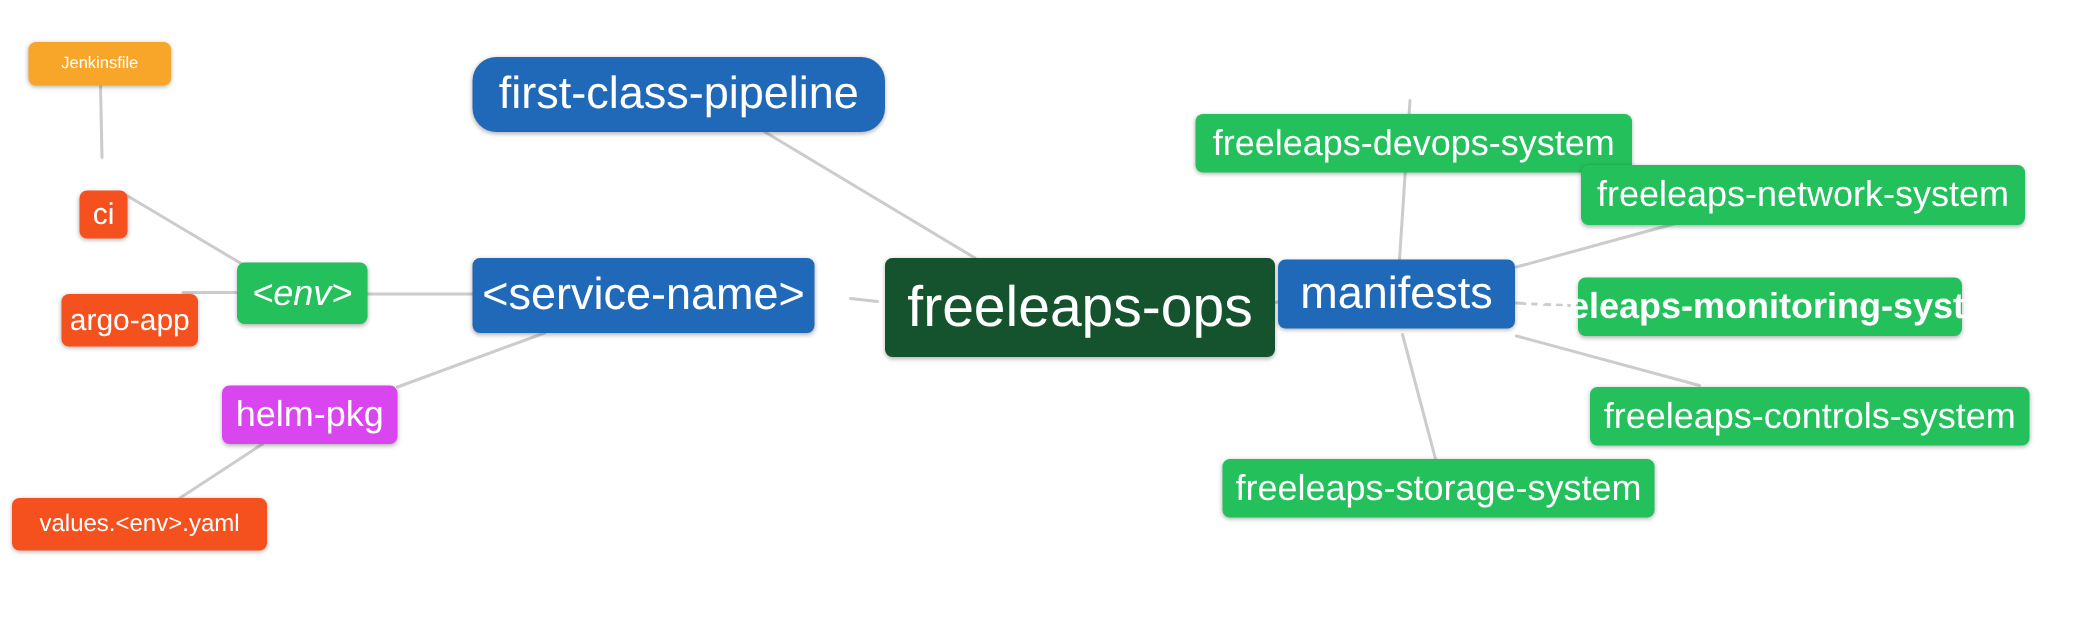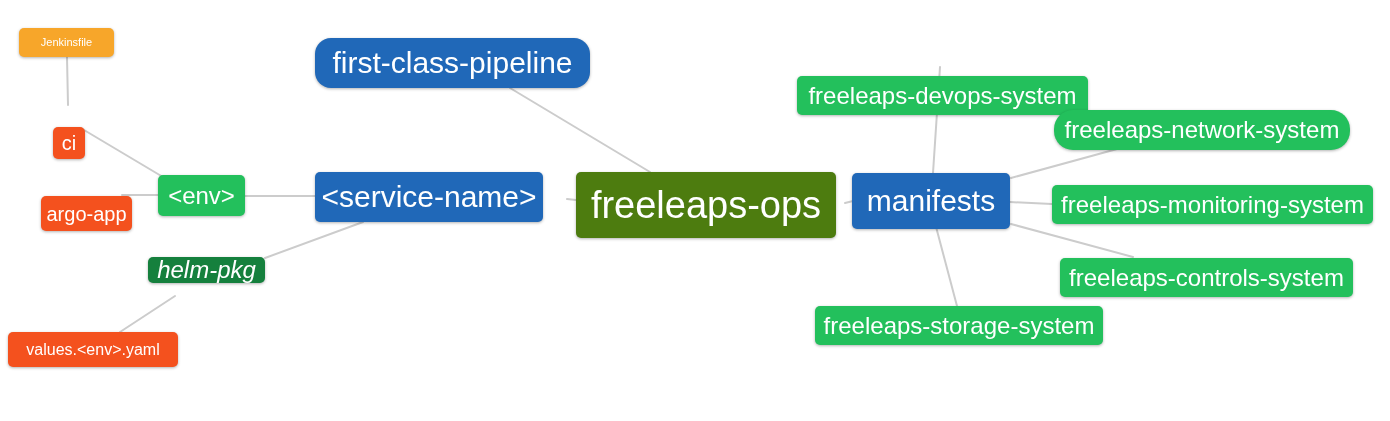"freeleaps-network-system" div.node { border-radius: 19px -> none }
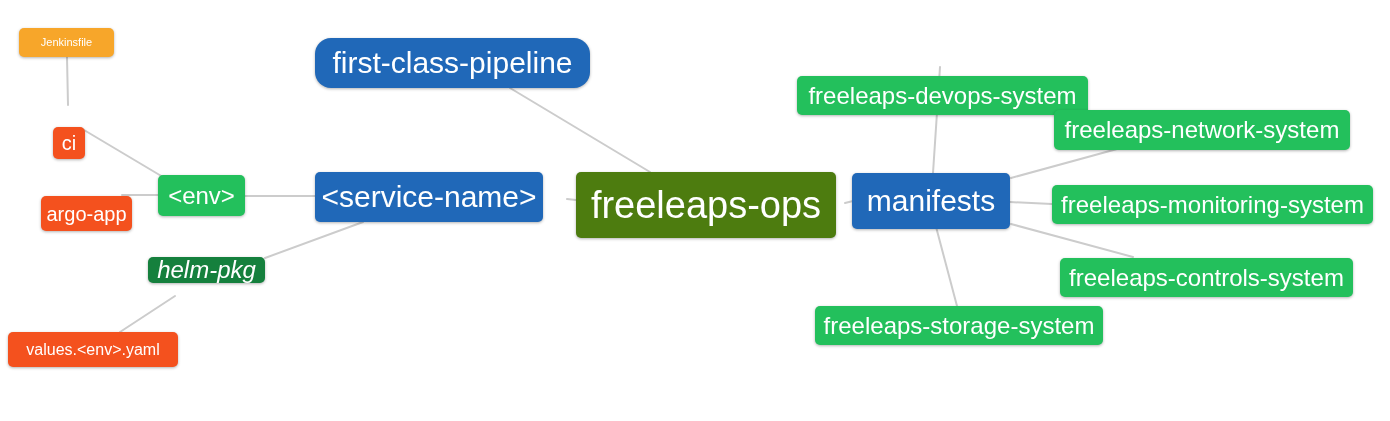"<env>" div.node { font-style: none -> italic }
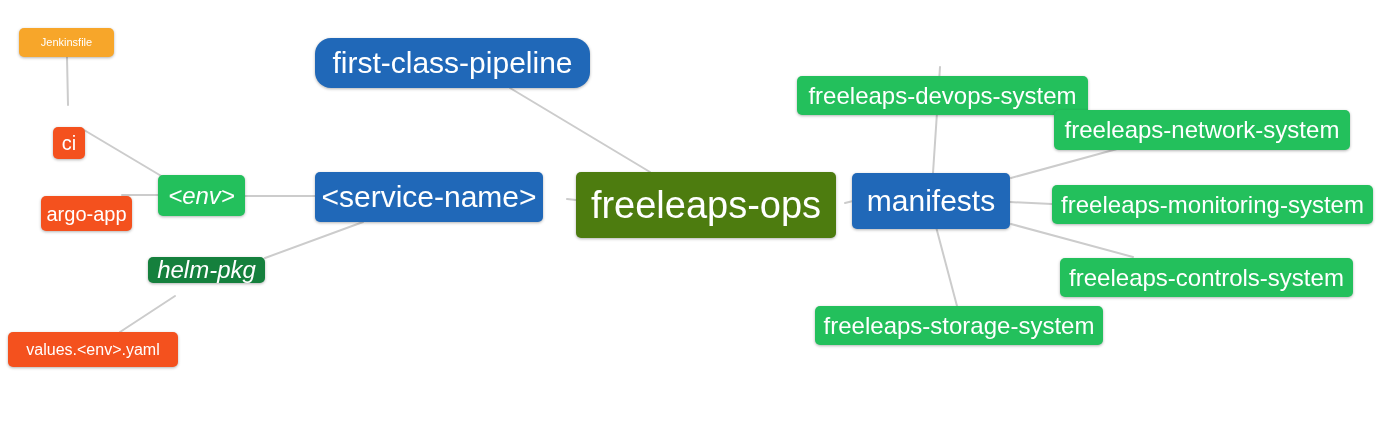"freeleaps-ops" div.node { background: #4d7c0f -> #14532d; left: 576px -> 590px }
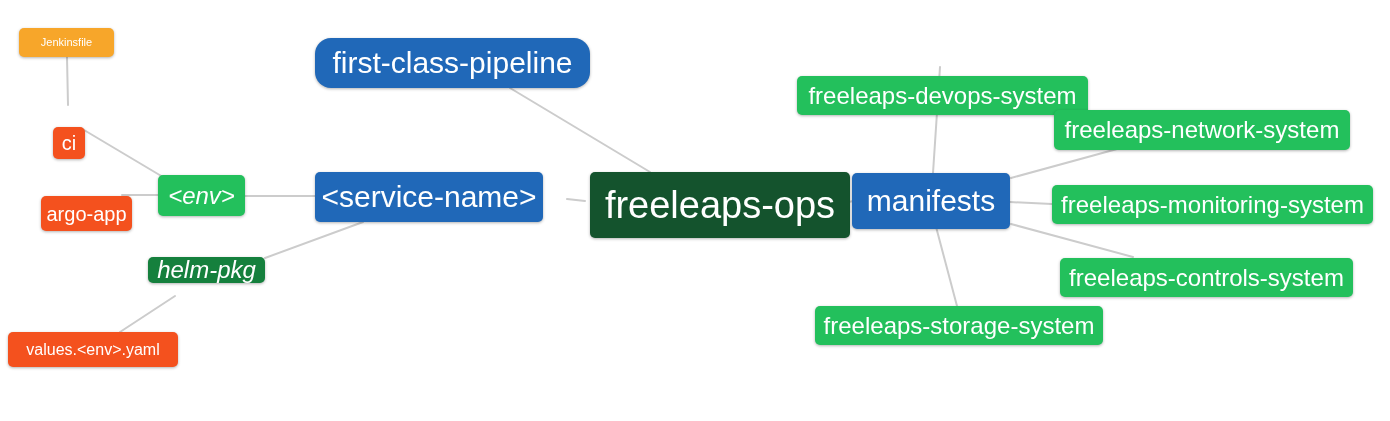"manifests" div.node { height: 56px -> 46px }
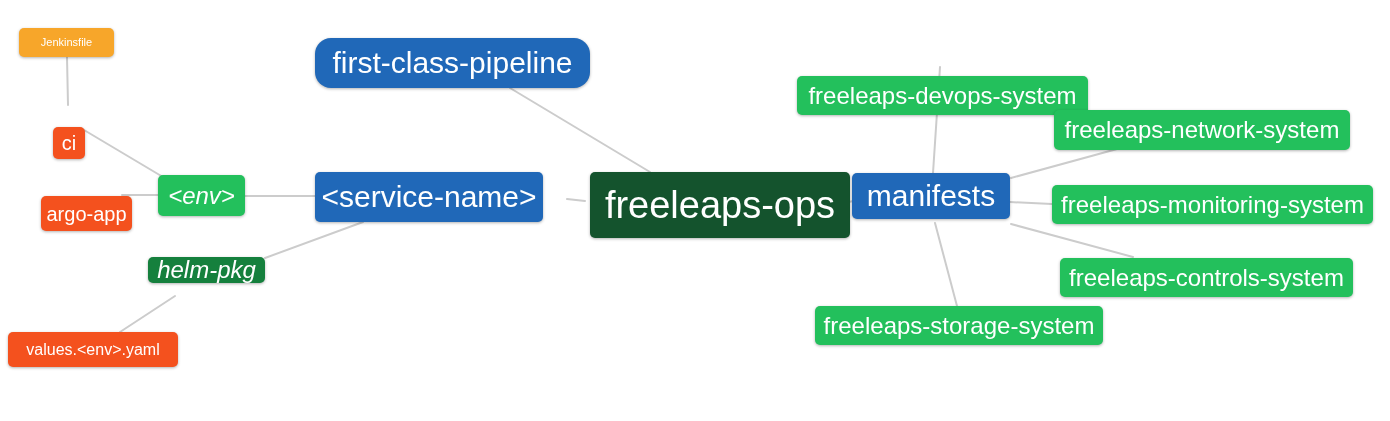"freeleaps-monitoring-system" div.node { font-weight: none -> bold; width: 321px -> 256px }
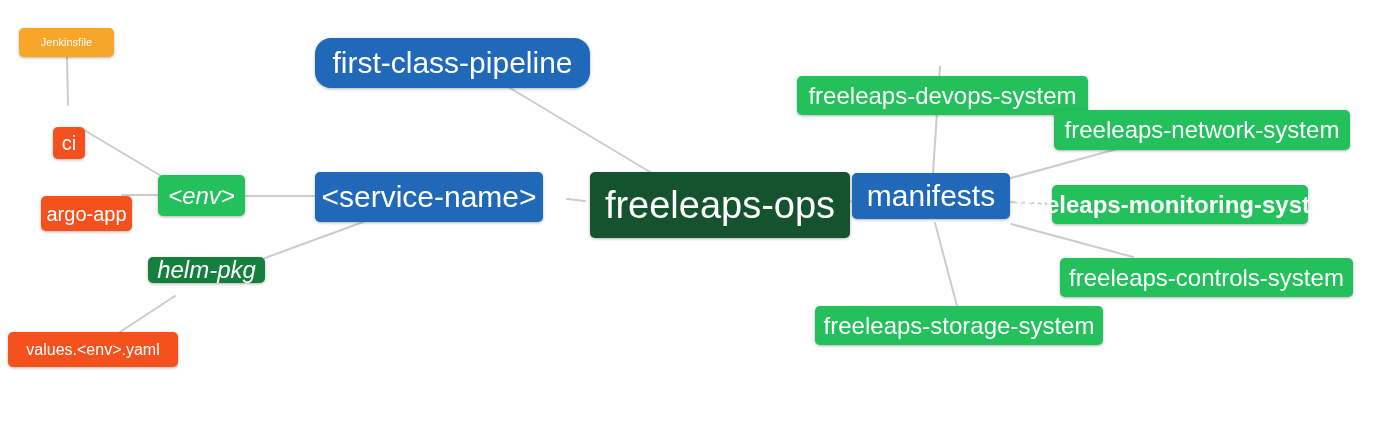"helm-pkg" div.node { background: #15803d -> #d946ef; font-style: italic -> none; height: 26px -> 39px }
